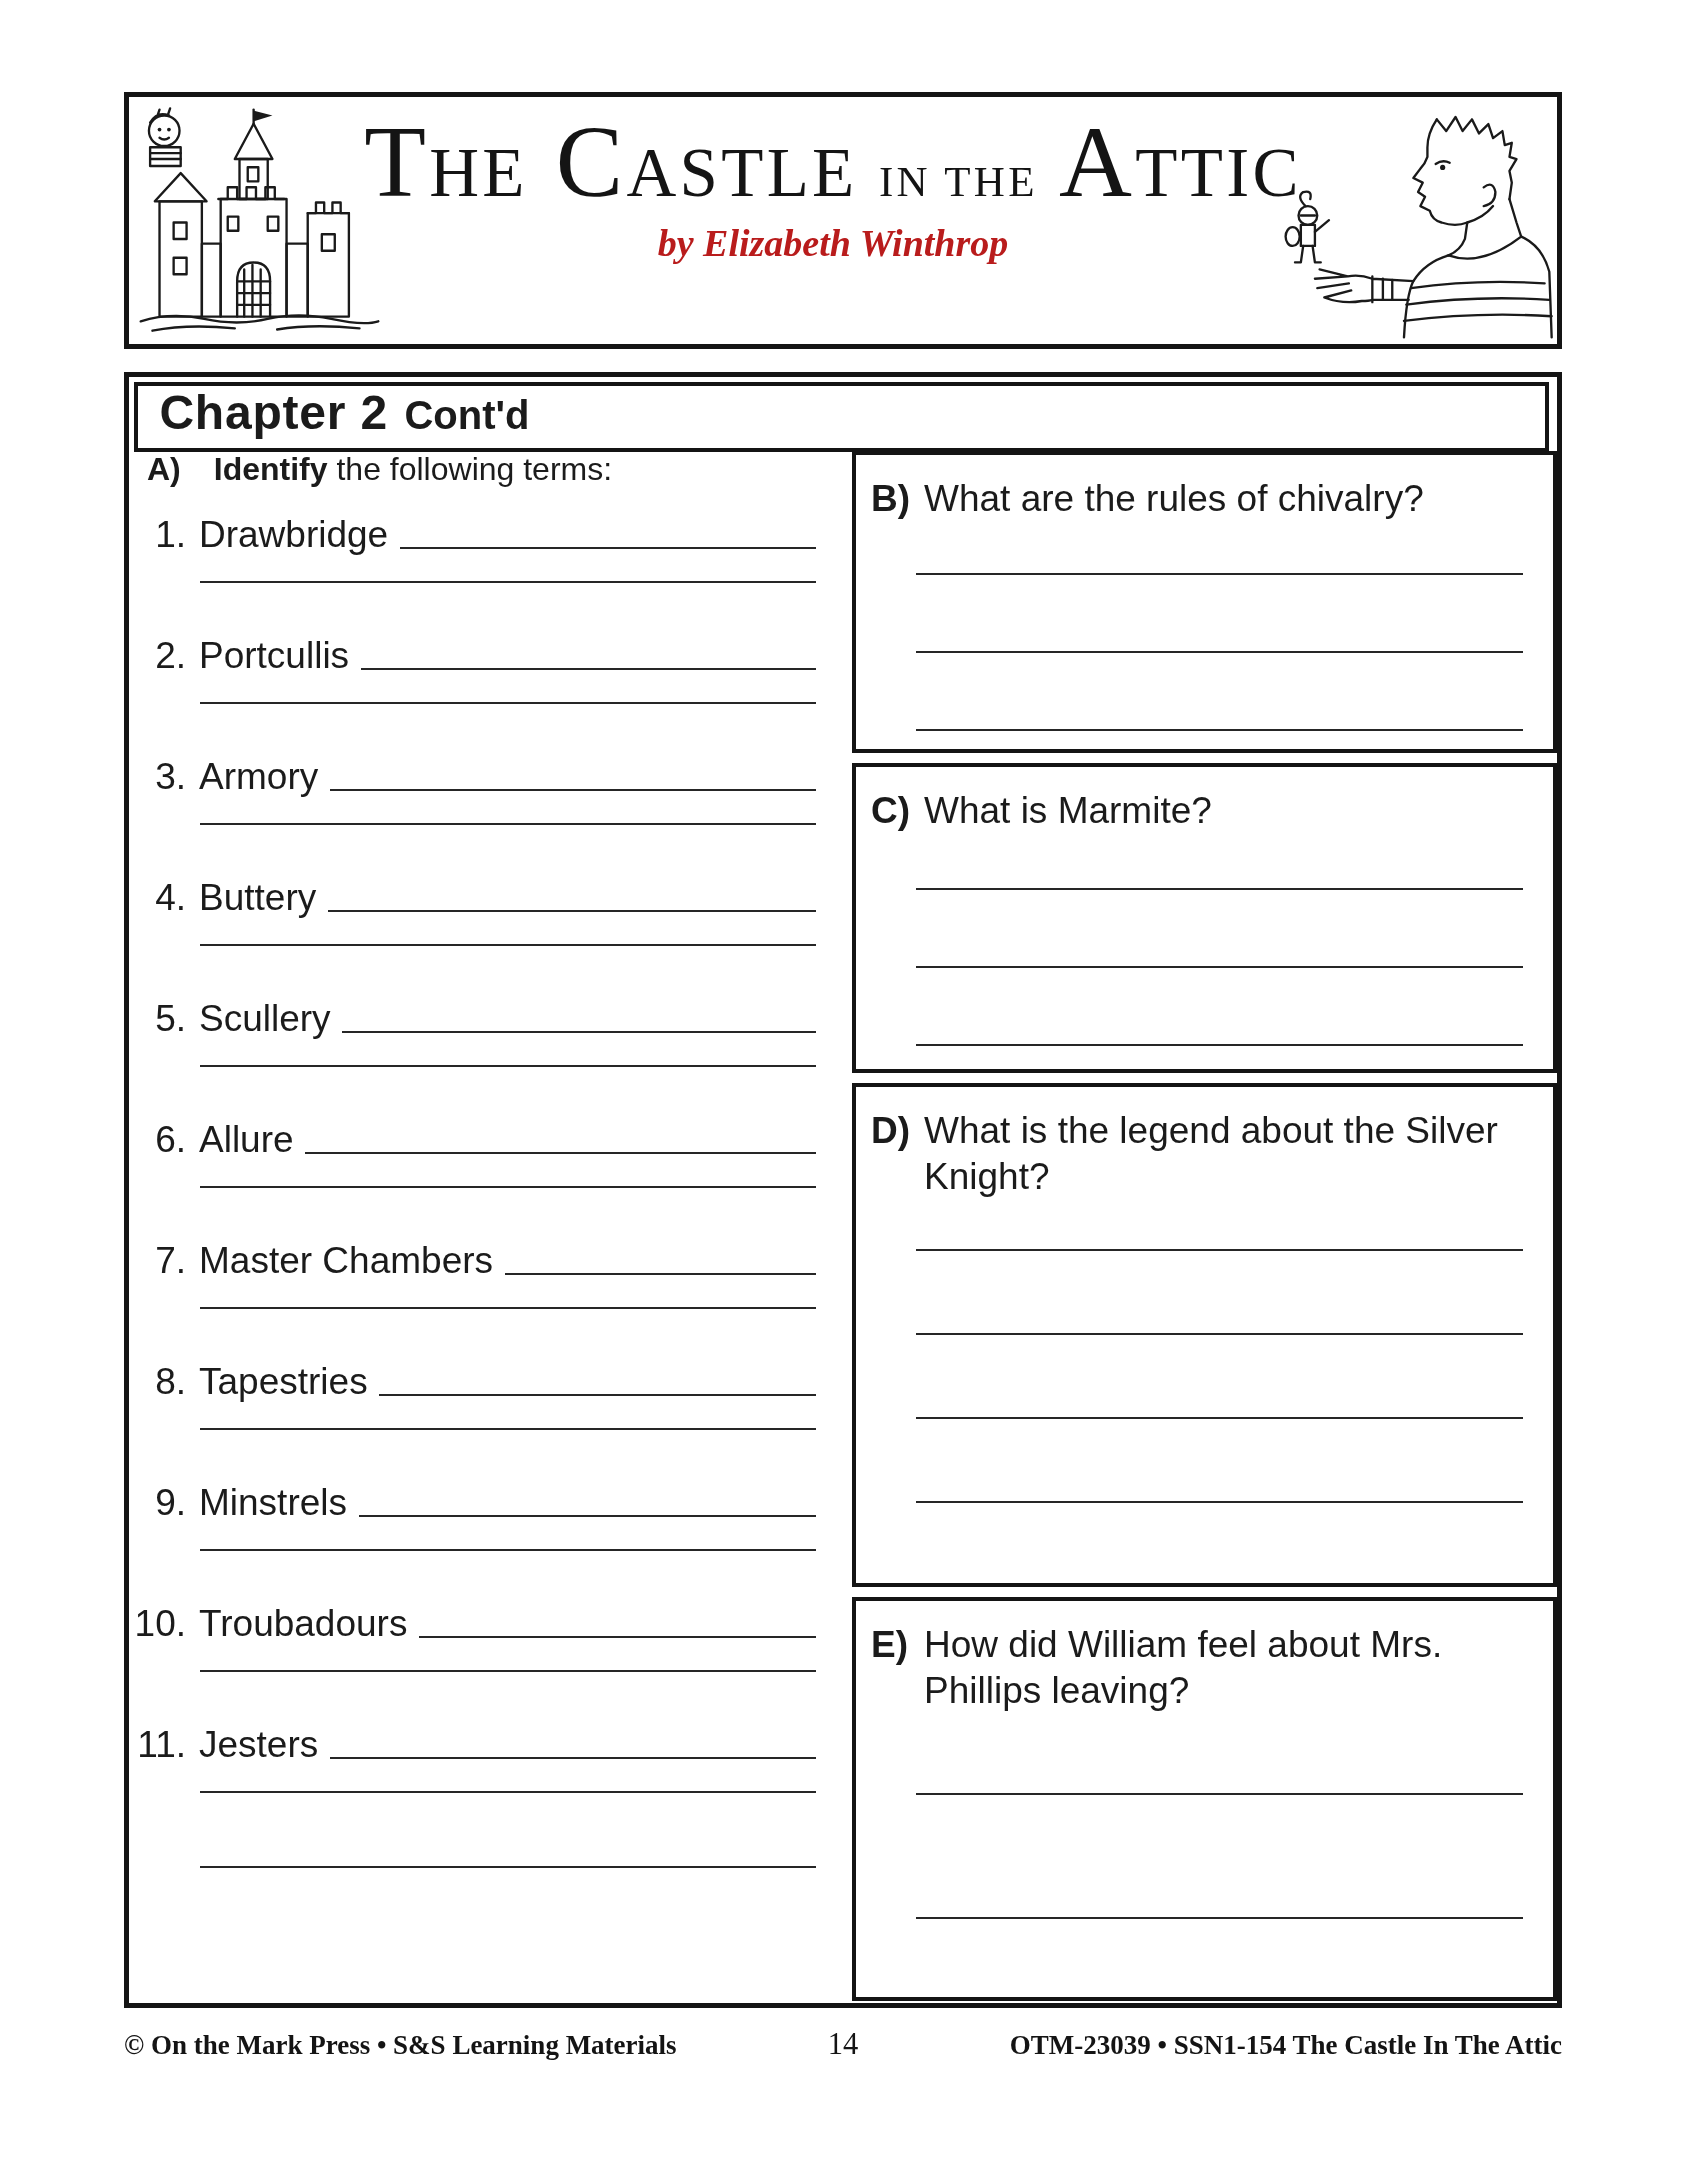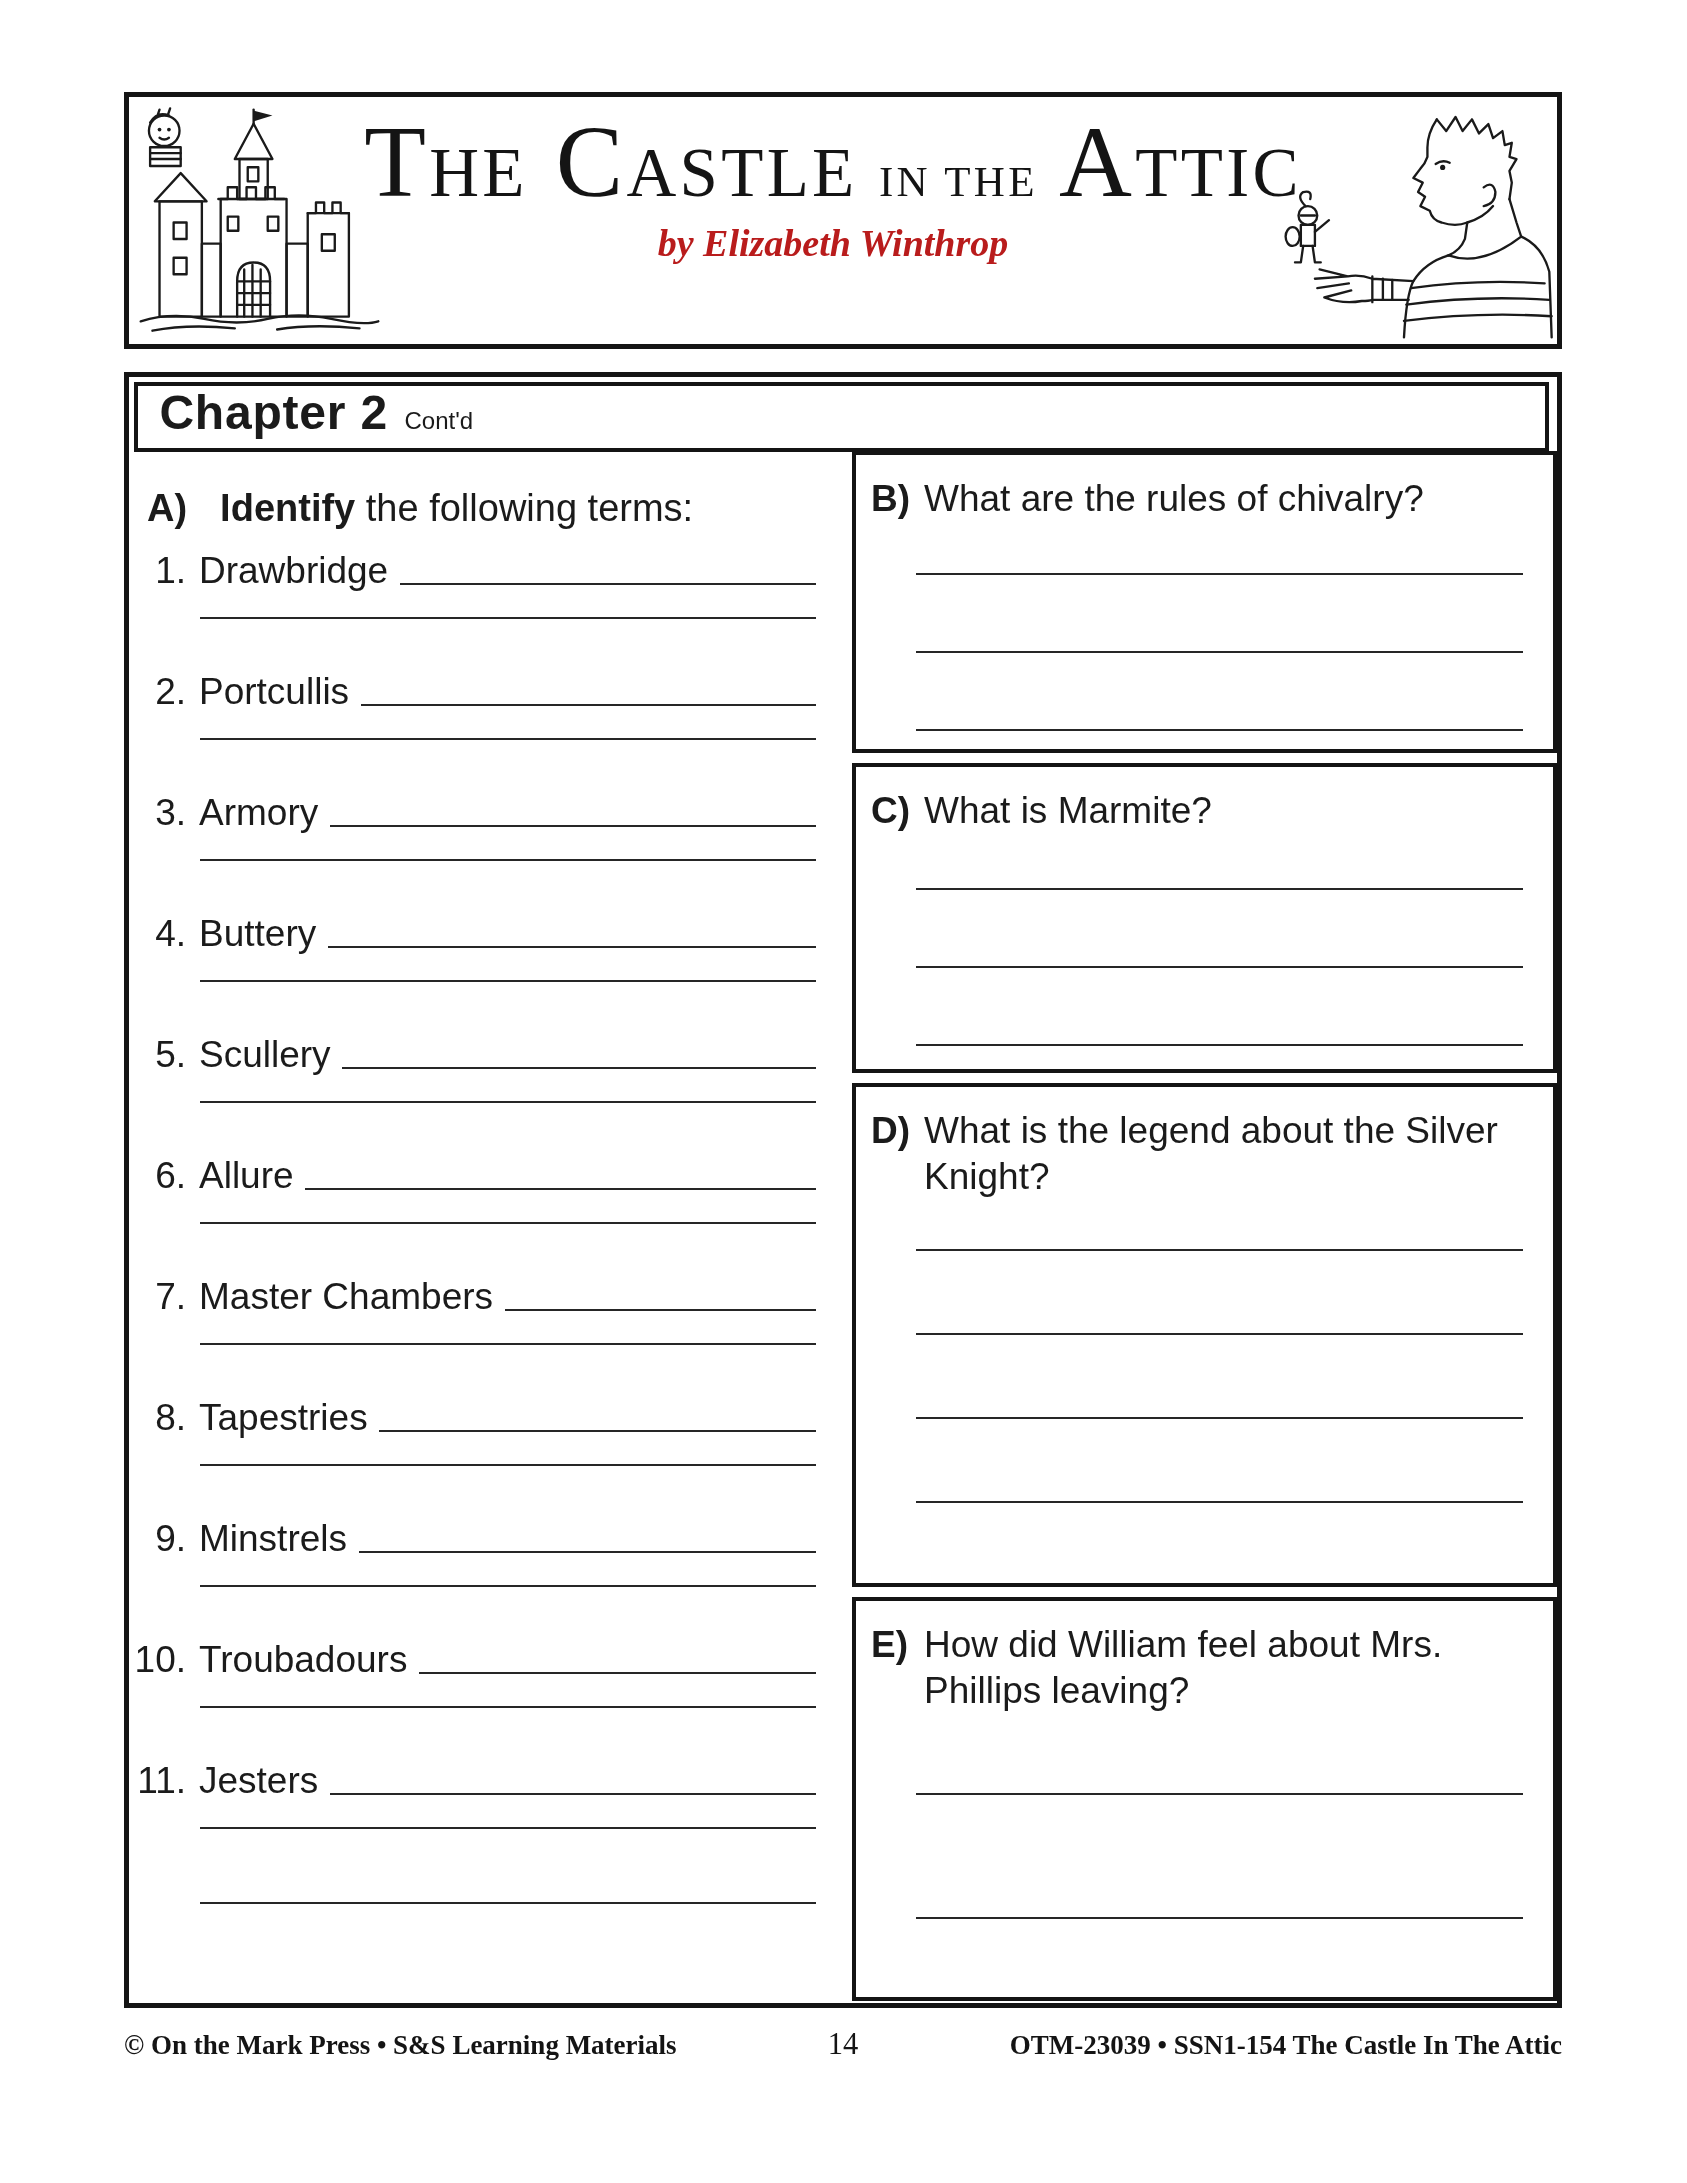"Cont'd" .ch-sub { font-size: 24px -> 40px; font-weight: 400 -> 700 }
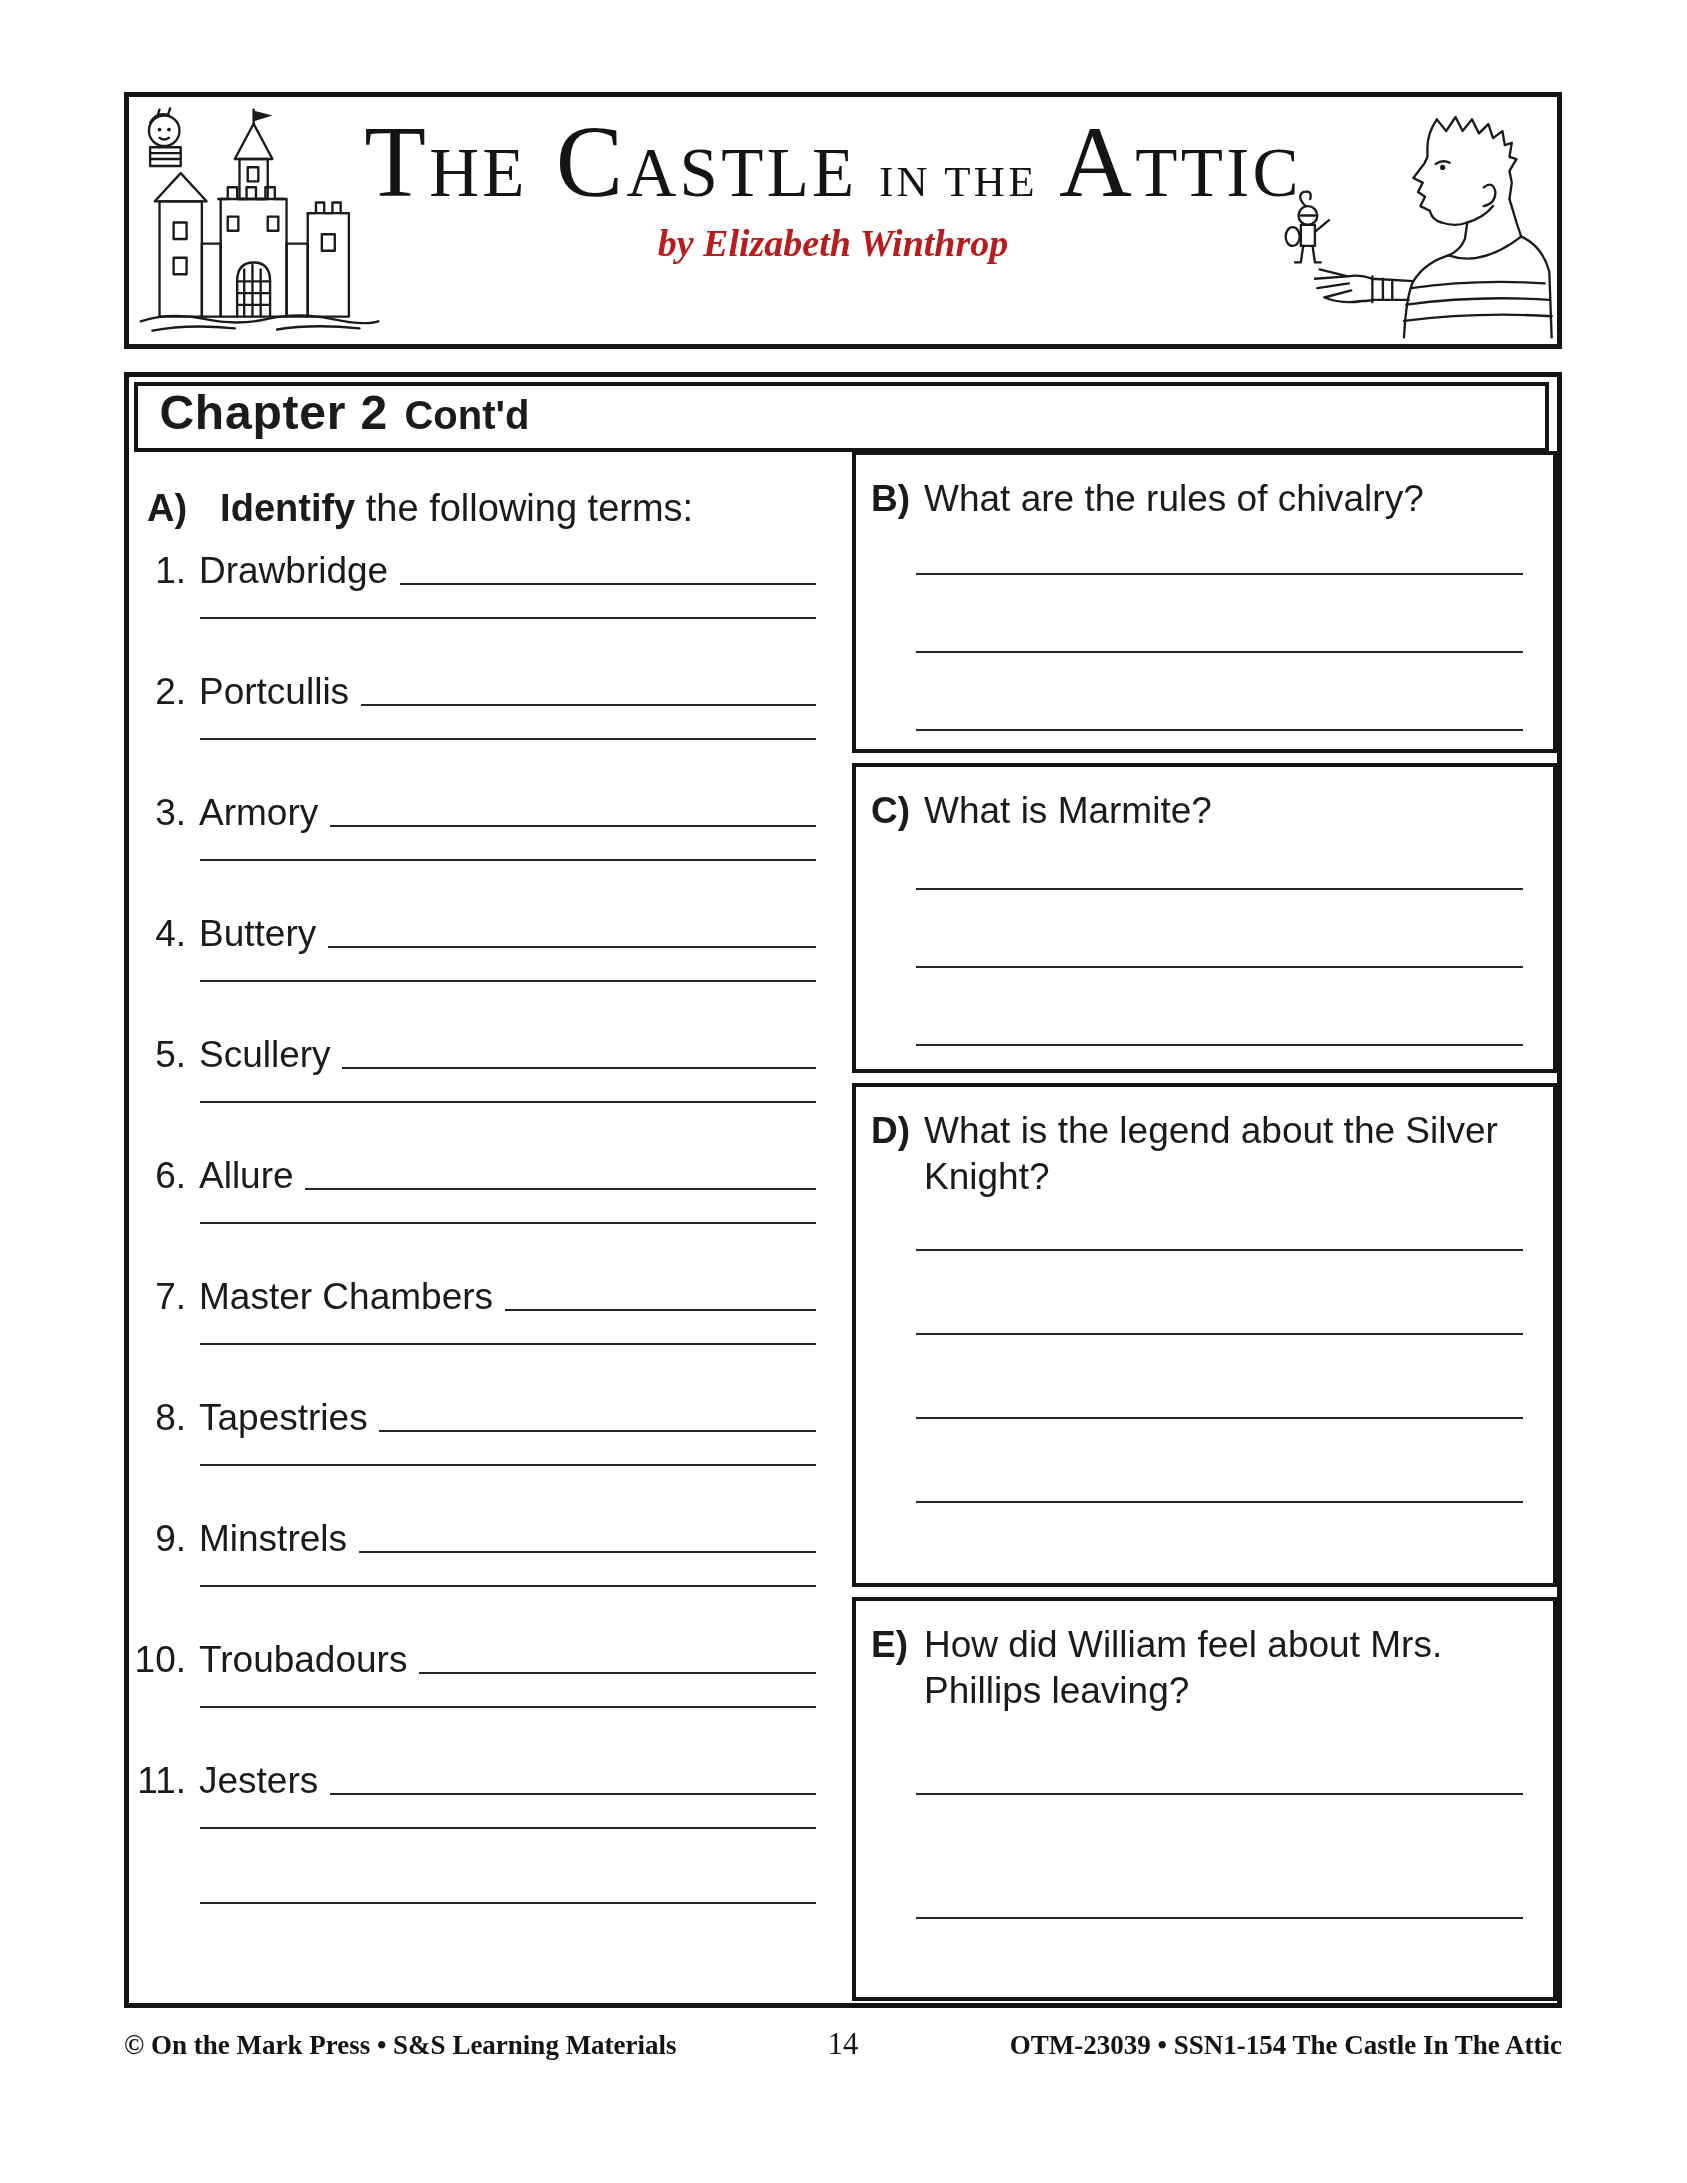"A) Identify the following terms:" .a-heading { font-size: 38px -> 32px; margin-top: 36px -> none }
